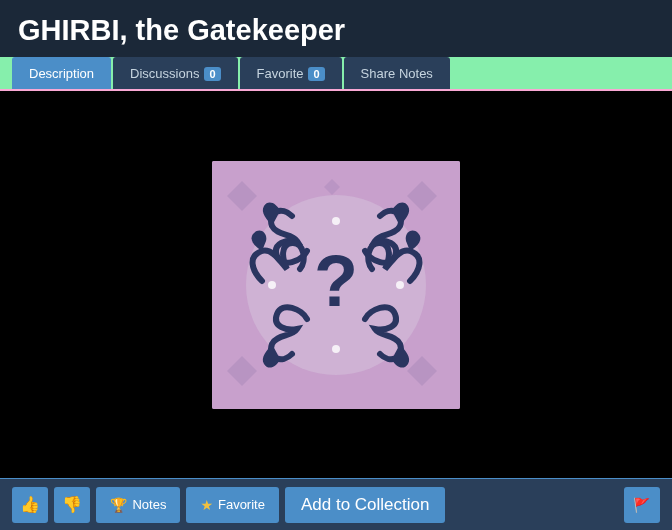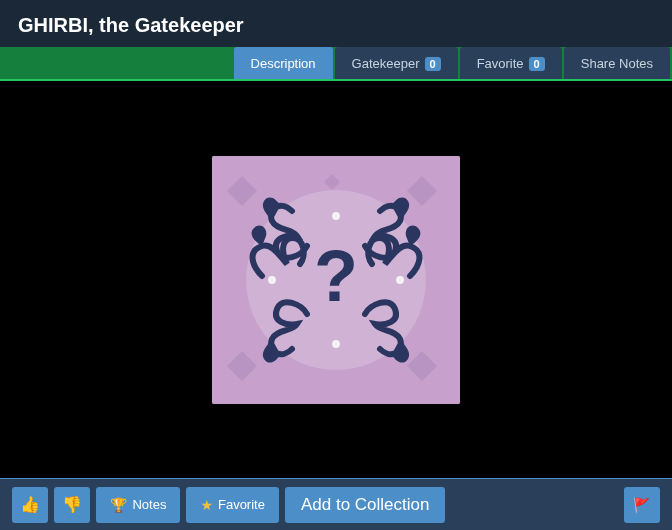"GHIRBI, the Gatekeeper" .page-title { font-size: 20px -> 29px }
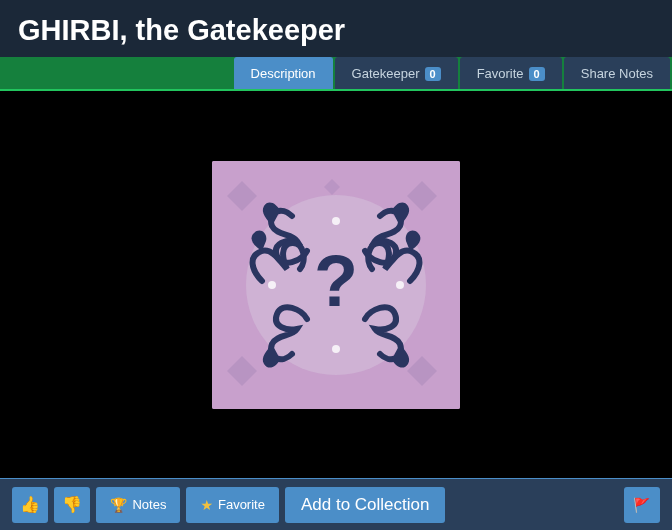"Description" .tabs-bar { background: #15803d -> #86efac; border-bottom: 2px solid #22c55e -> 2px solid #f9a8d4; justify-content: flex-end -> none }
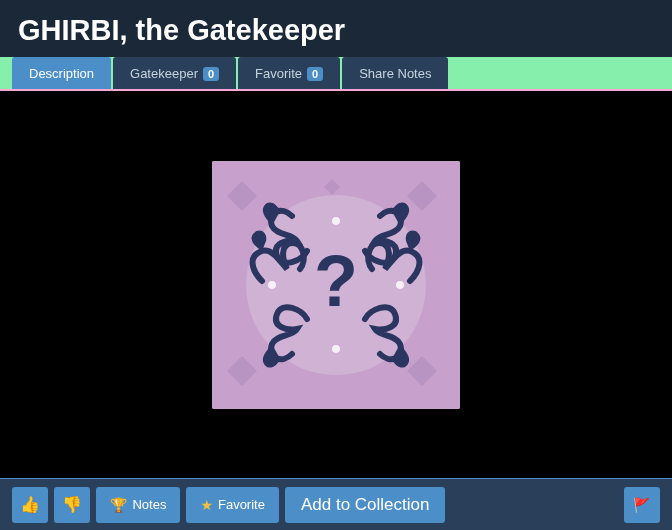"Gatekeeper" span { text: Gatekeeper -> Discussions }
